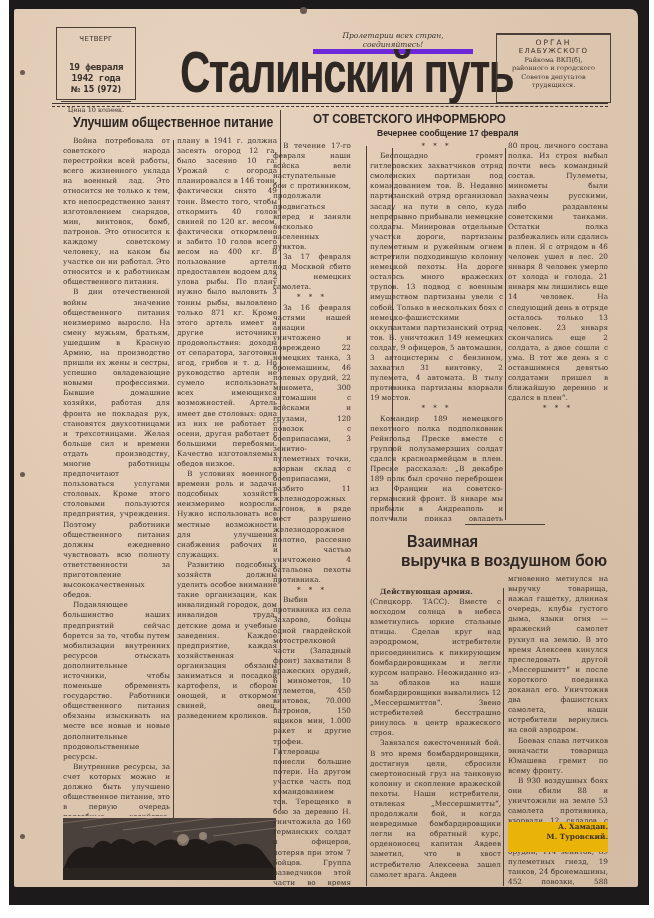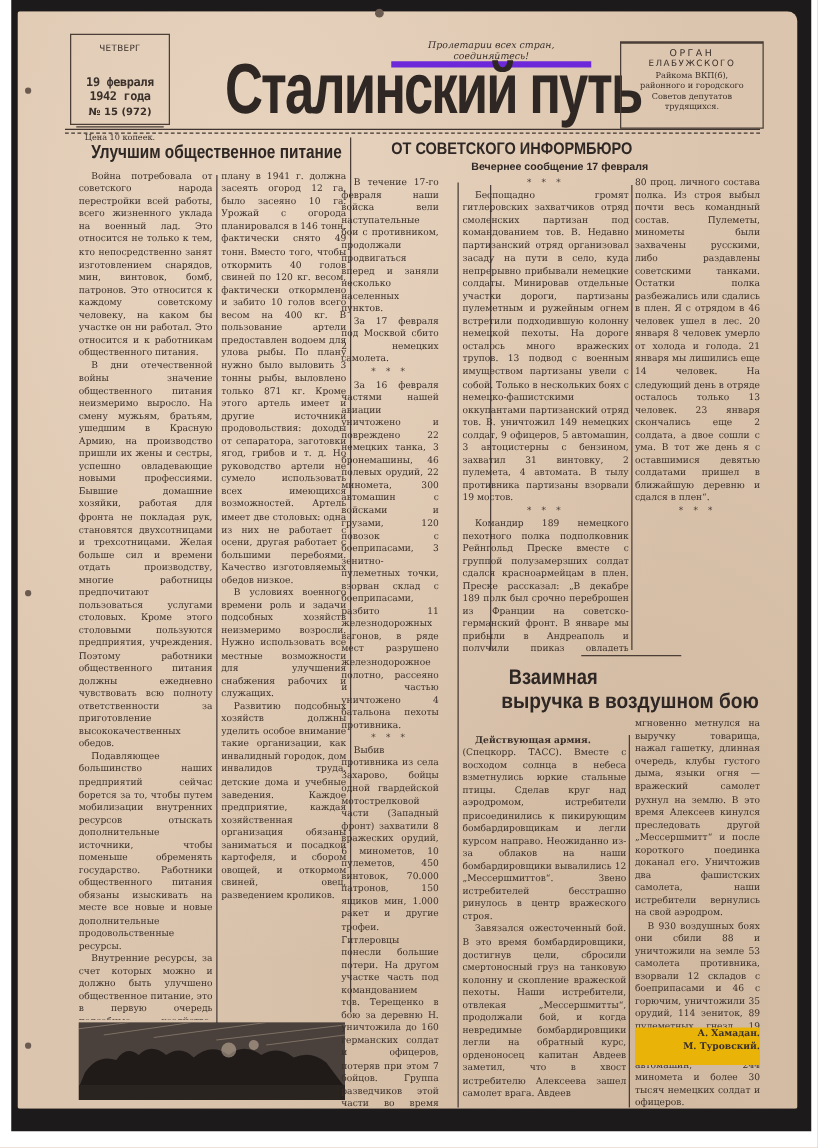"Боевая слава летчиков энначасти товарища" p { html: none -> <p>Боевая слава летчиков энначасти товарища Юмашева гремит по всему фронту.</p> }
